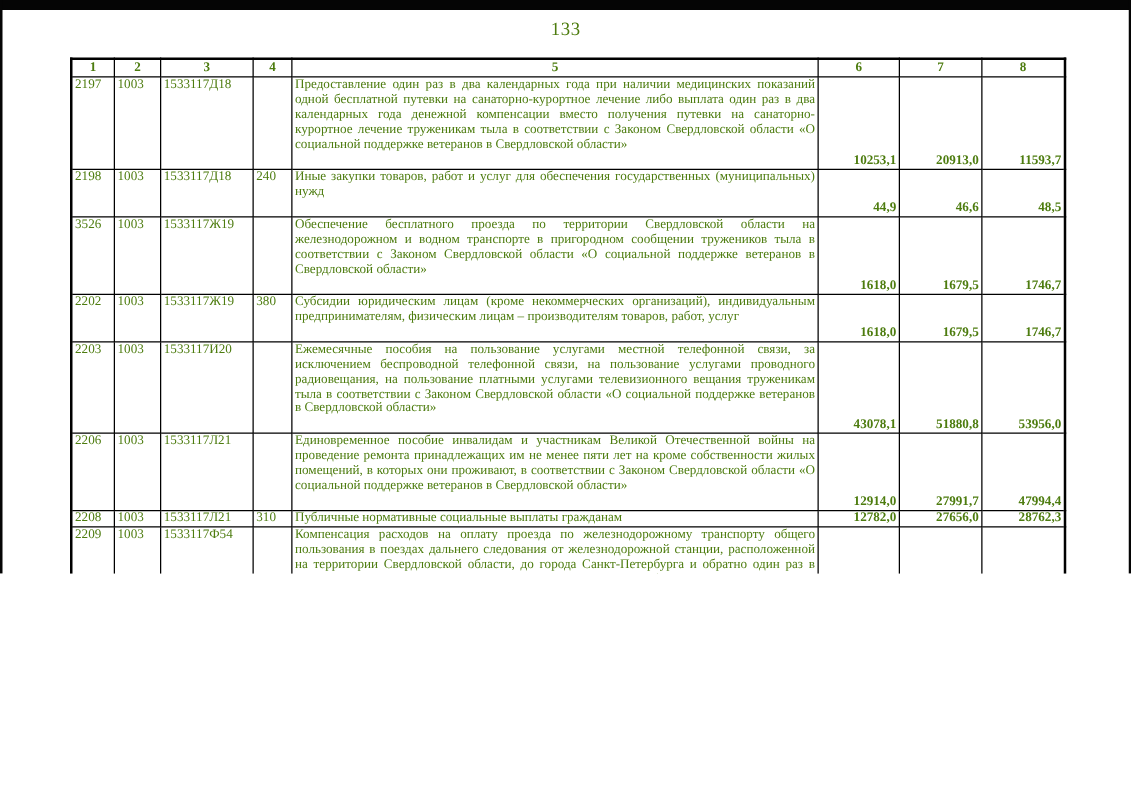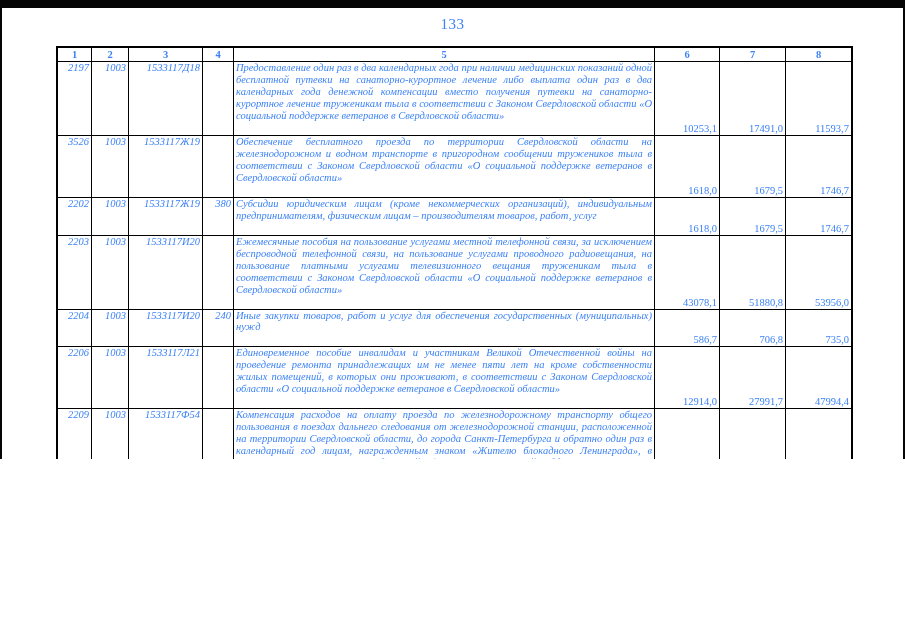"133" .page { color: #3b82f6 -> #4d7c0f }
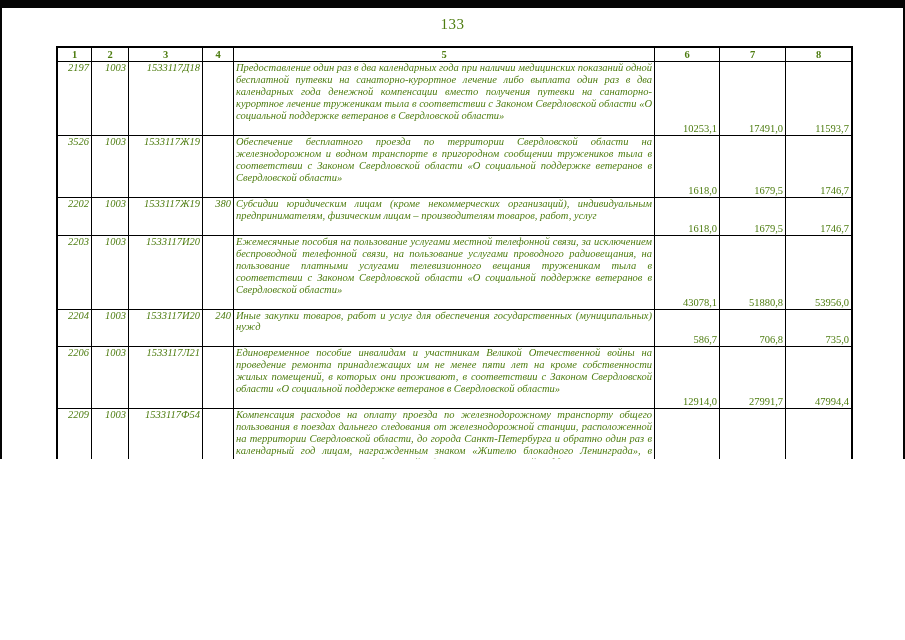"2197" td.col1, td.col2, td.col3, td.col4 { font-style: italic -> none; text-align: right -> left }
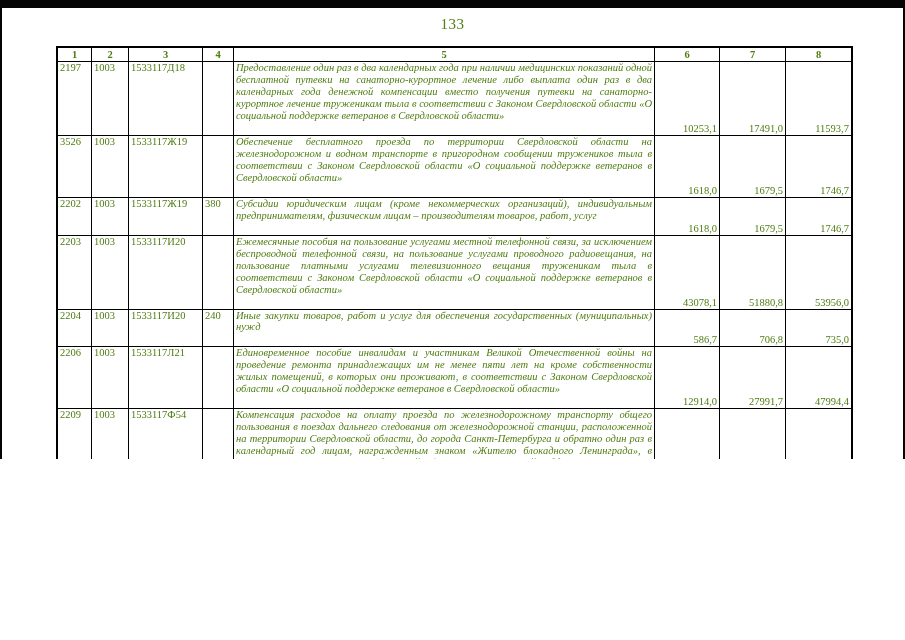"Предоставление один раз в два" td.name { font-style: italic -> none }
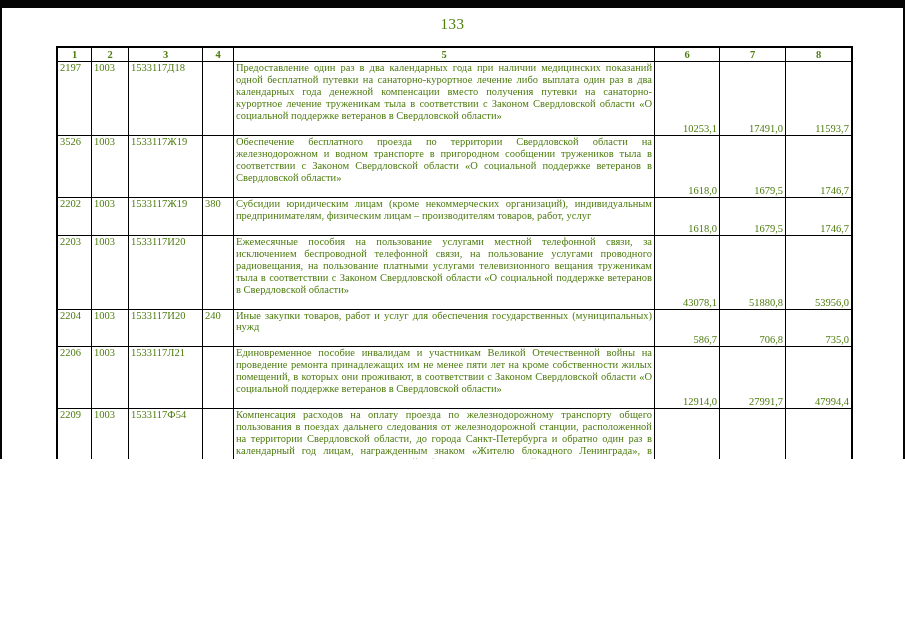"10253,1" td.num { font-weight: none -> bold }
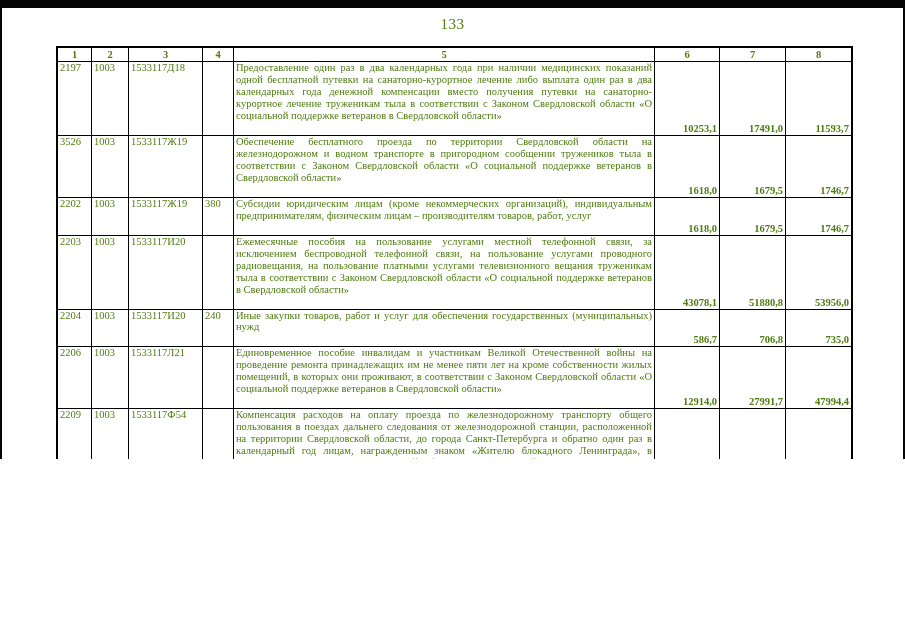"17491,0" td.col7 { text: 17491,0 -> 20913,0 }
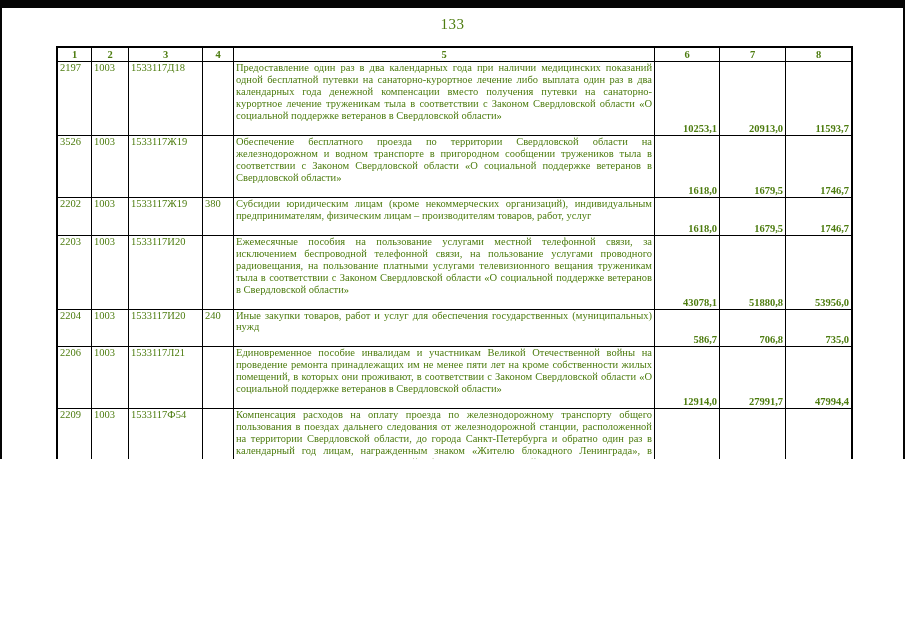"2198" tr { html: none -> <tr> <td>2198</td> <td>1003</td> <td>1533117Д18</td> <td>240</td> <td>Иные закупки товаров, работ и услуг для обеспечения государственных (муниципальных) нужд</td> <td>44,9</td> <td>46,6</td> <td>48,5</td> </tr> }
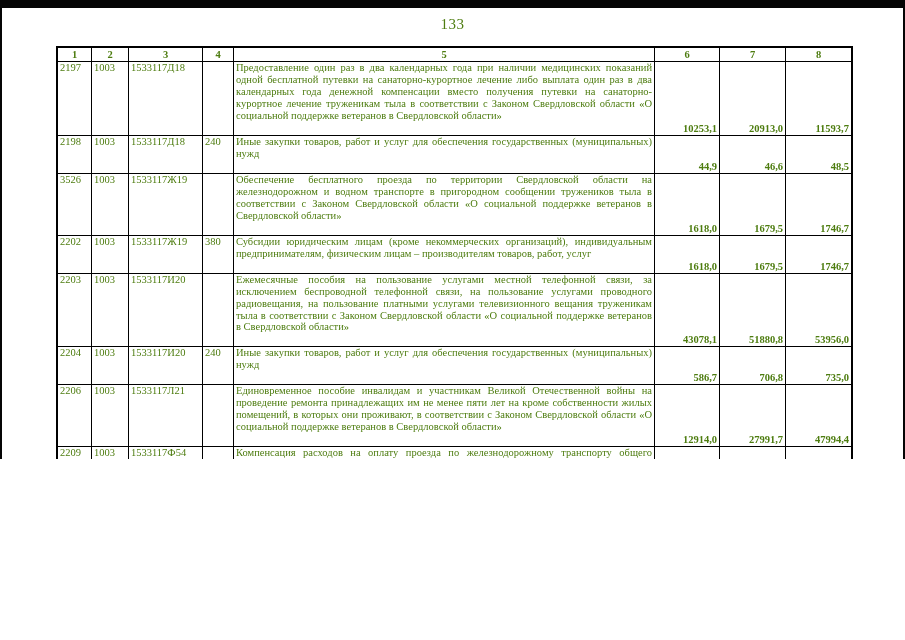"2204" tr { html: <tr> <td>2204</td> <td>1003</td> <td>1533117И20</td> <td>240</td> <td>Иные закупки товаров, работ и услуг для обеспечения государственных (муниципальных) нужд</td> <td>586,7</td> <td>706,8</td> <td>735,0</td> </tr> -> none }
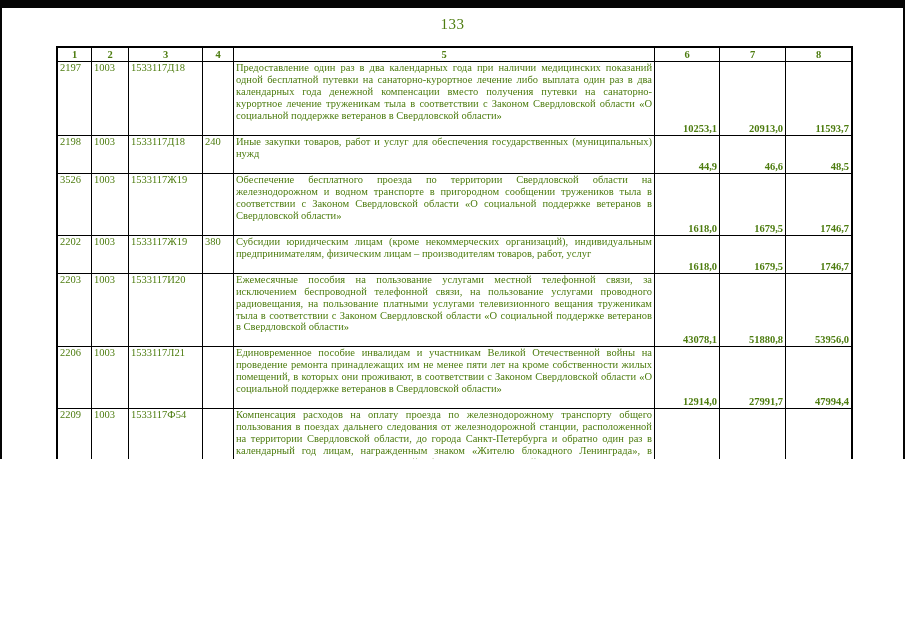"2208" tr { html: none -> <tr> <td>2208</td> <td>1003</td> <td>1533117Л21</td> <td>310</td> <td>Публичные нормативные социальные выплаты гражданам</td> <td>12782,0</td> <td>27656,0</td> <td>28762,3</td> </tr> }
